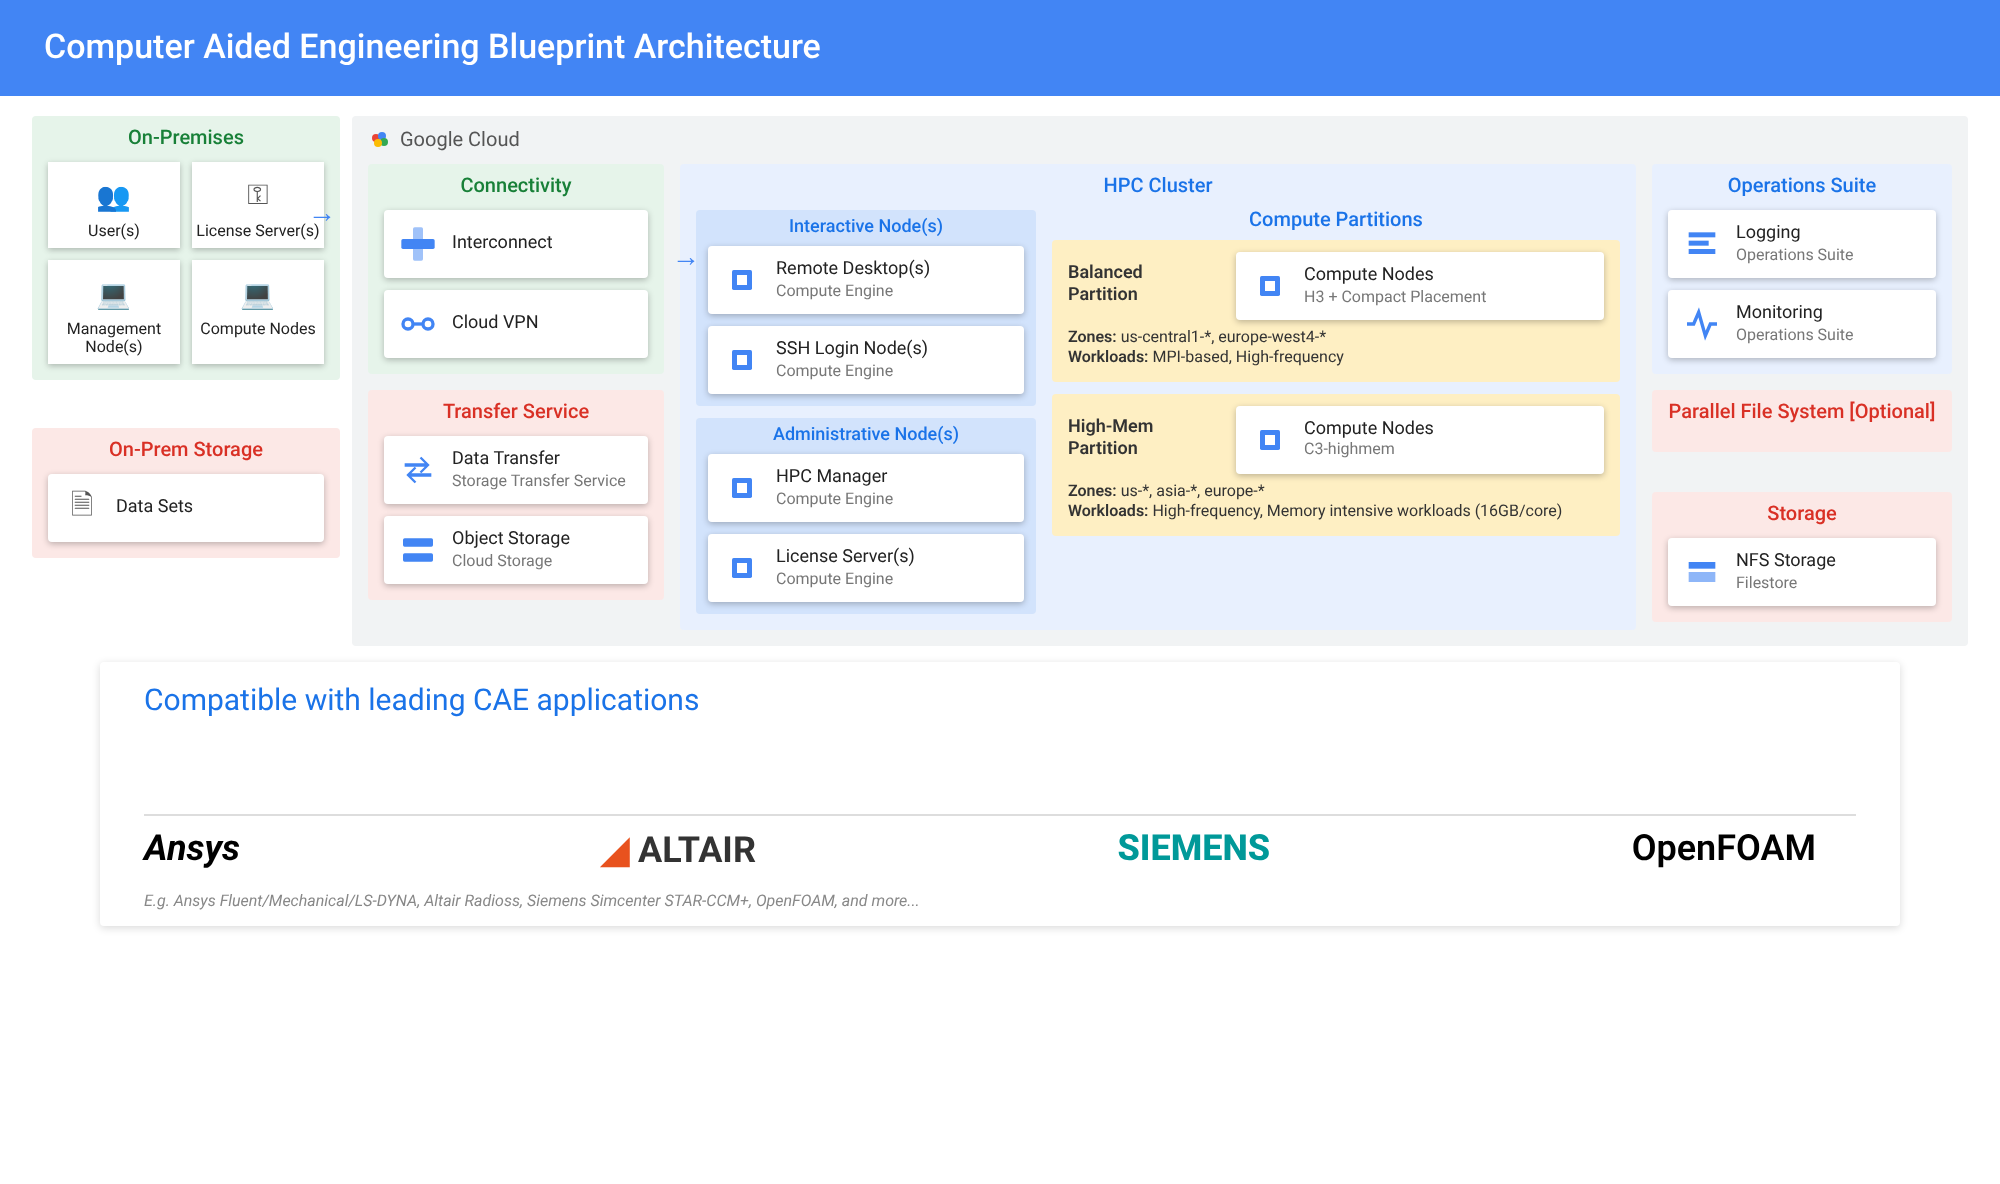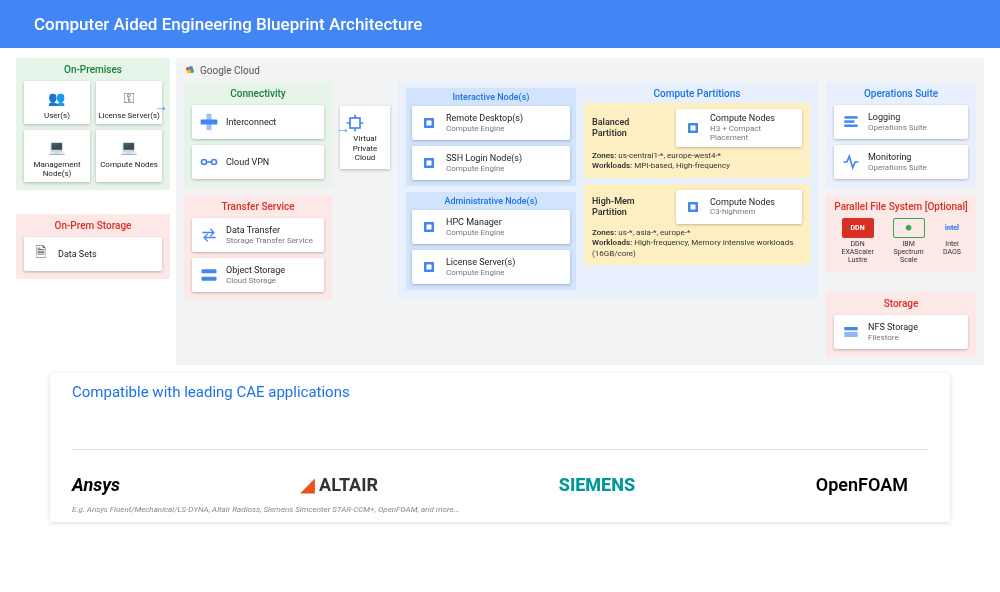"Computer Aided Engineering Blueprint" .header { padding: 14px 34px -> 14px 22px }
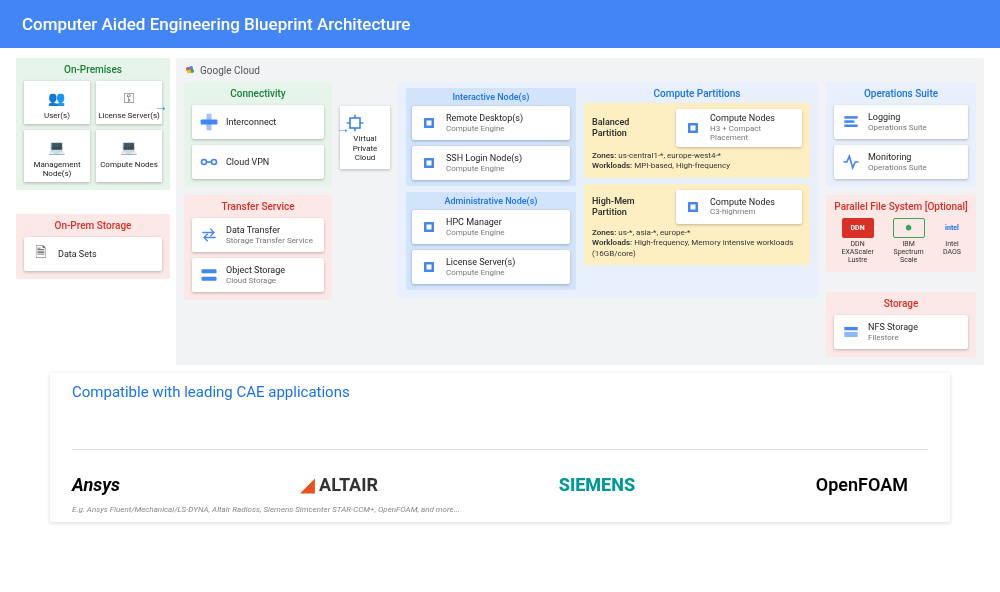"HPC Cluster" div.section-title { html: none -> <div>HPC Cluster</div> }
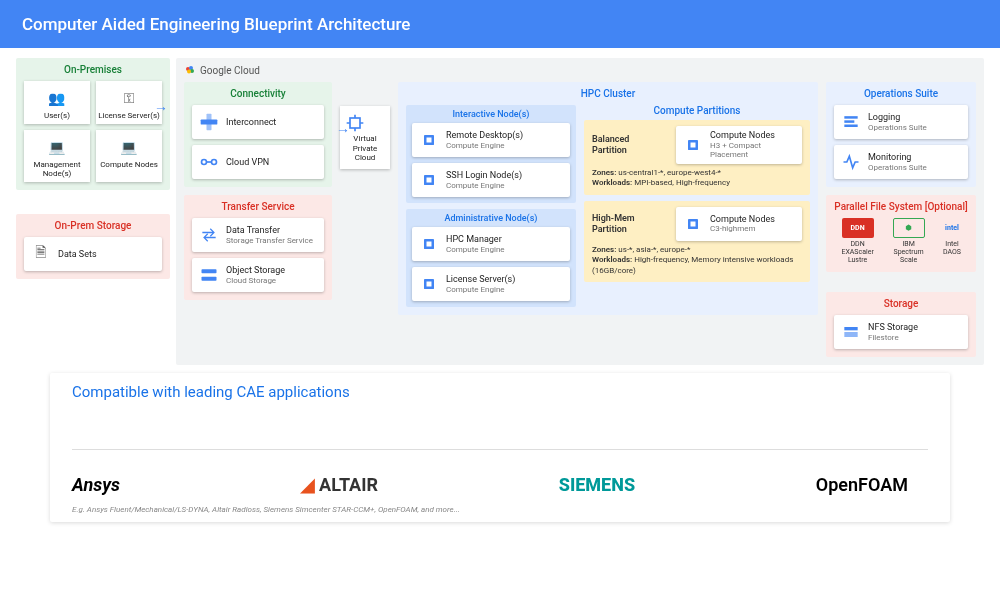"Virtual Private Cloud" div.col { html: <div> <div> <span> <svg> <rect></rect> <path></path> </svg> </span> <div>Virtual Private Cloud</div> </div> </div> -> none }
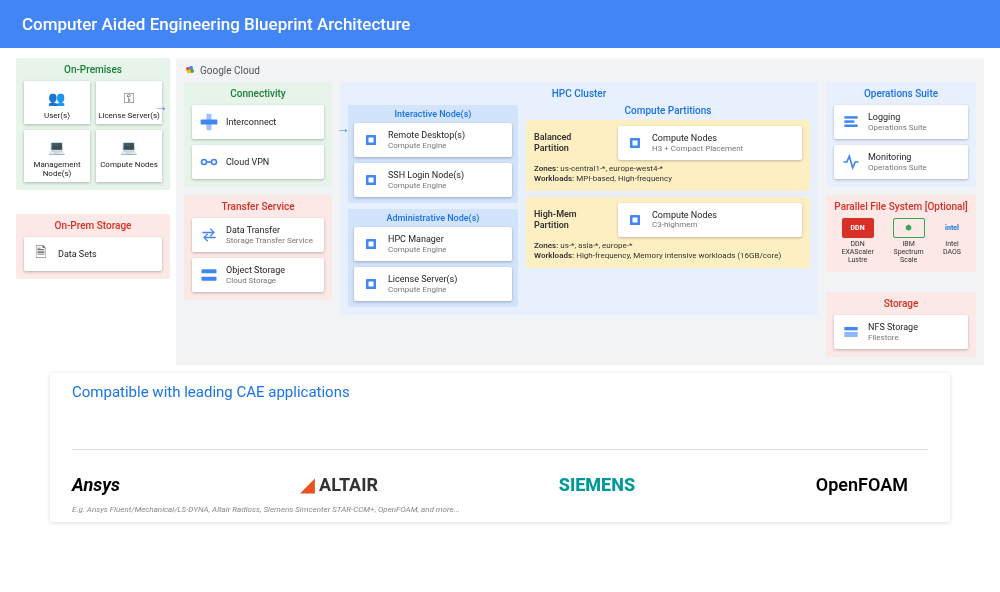"DDN" div.pfs-logos { html: <div> <div> <div>DDN</div> <span>DDN EXAScaler Lustre</span> </div> <div> <div>⬢</div> <span>IBM Spectrum Scale</span> </div> <div> <div>intel</div> <span>Intel DAOS</span> </div> </div> -> none }
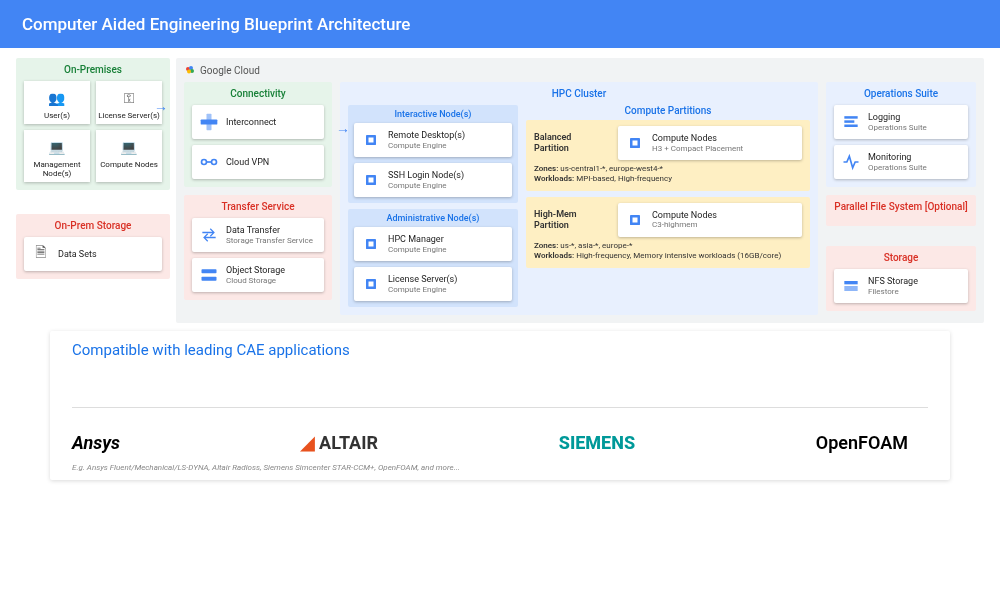"Ansys" .footer-logos { padding: 24px 20px 6px 0 -> 6px 20px 6px 0 }
